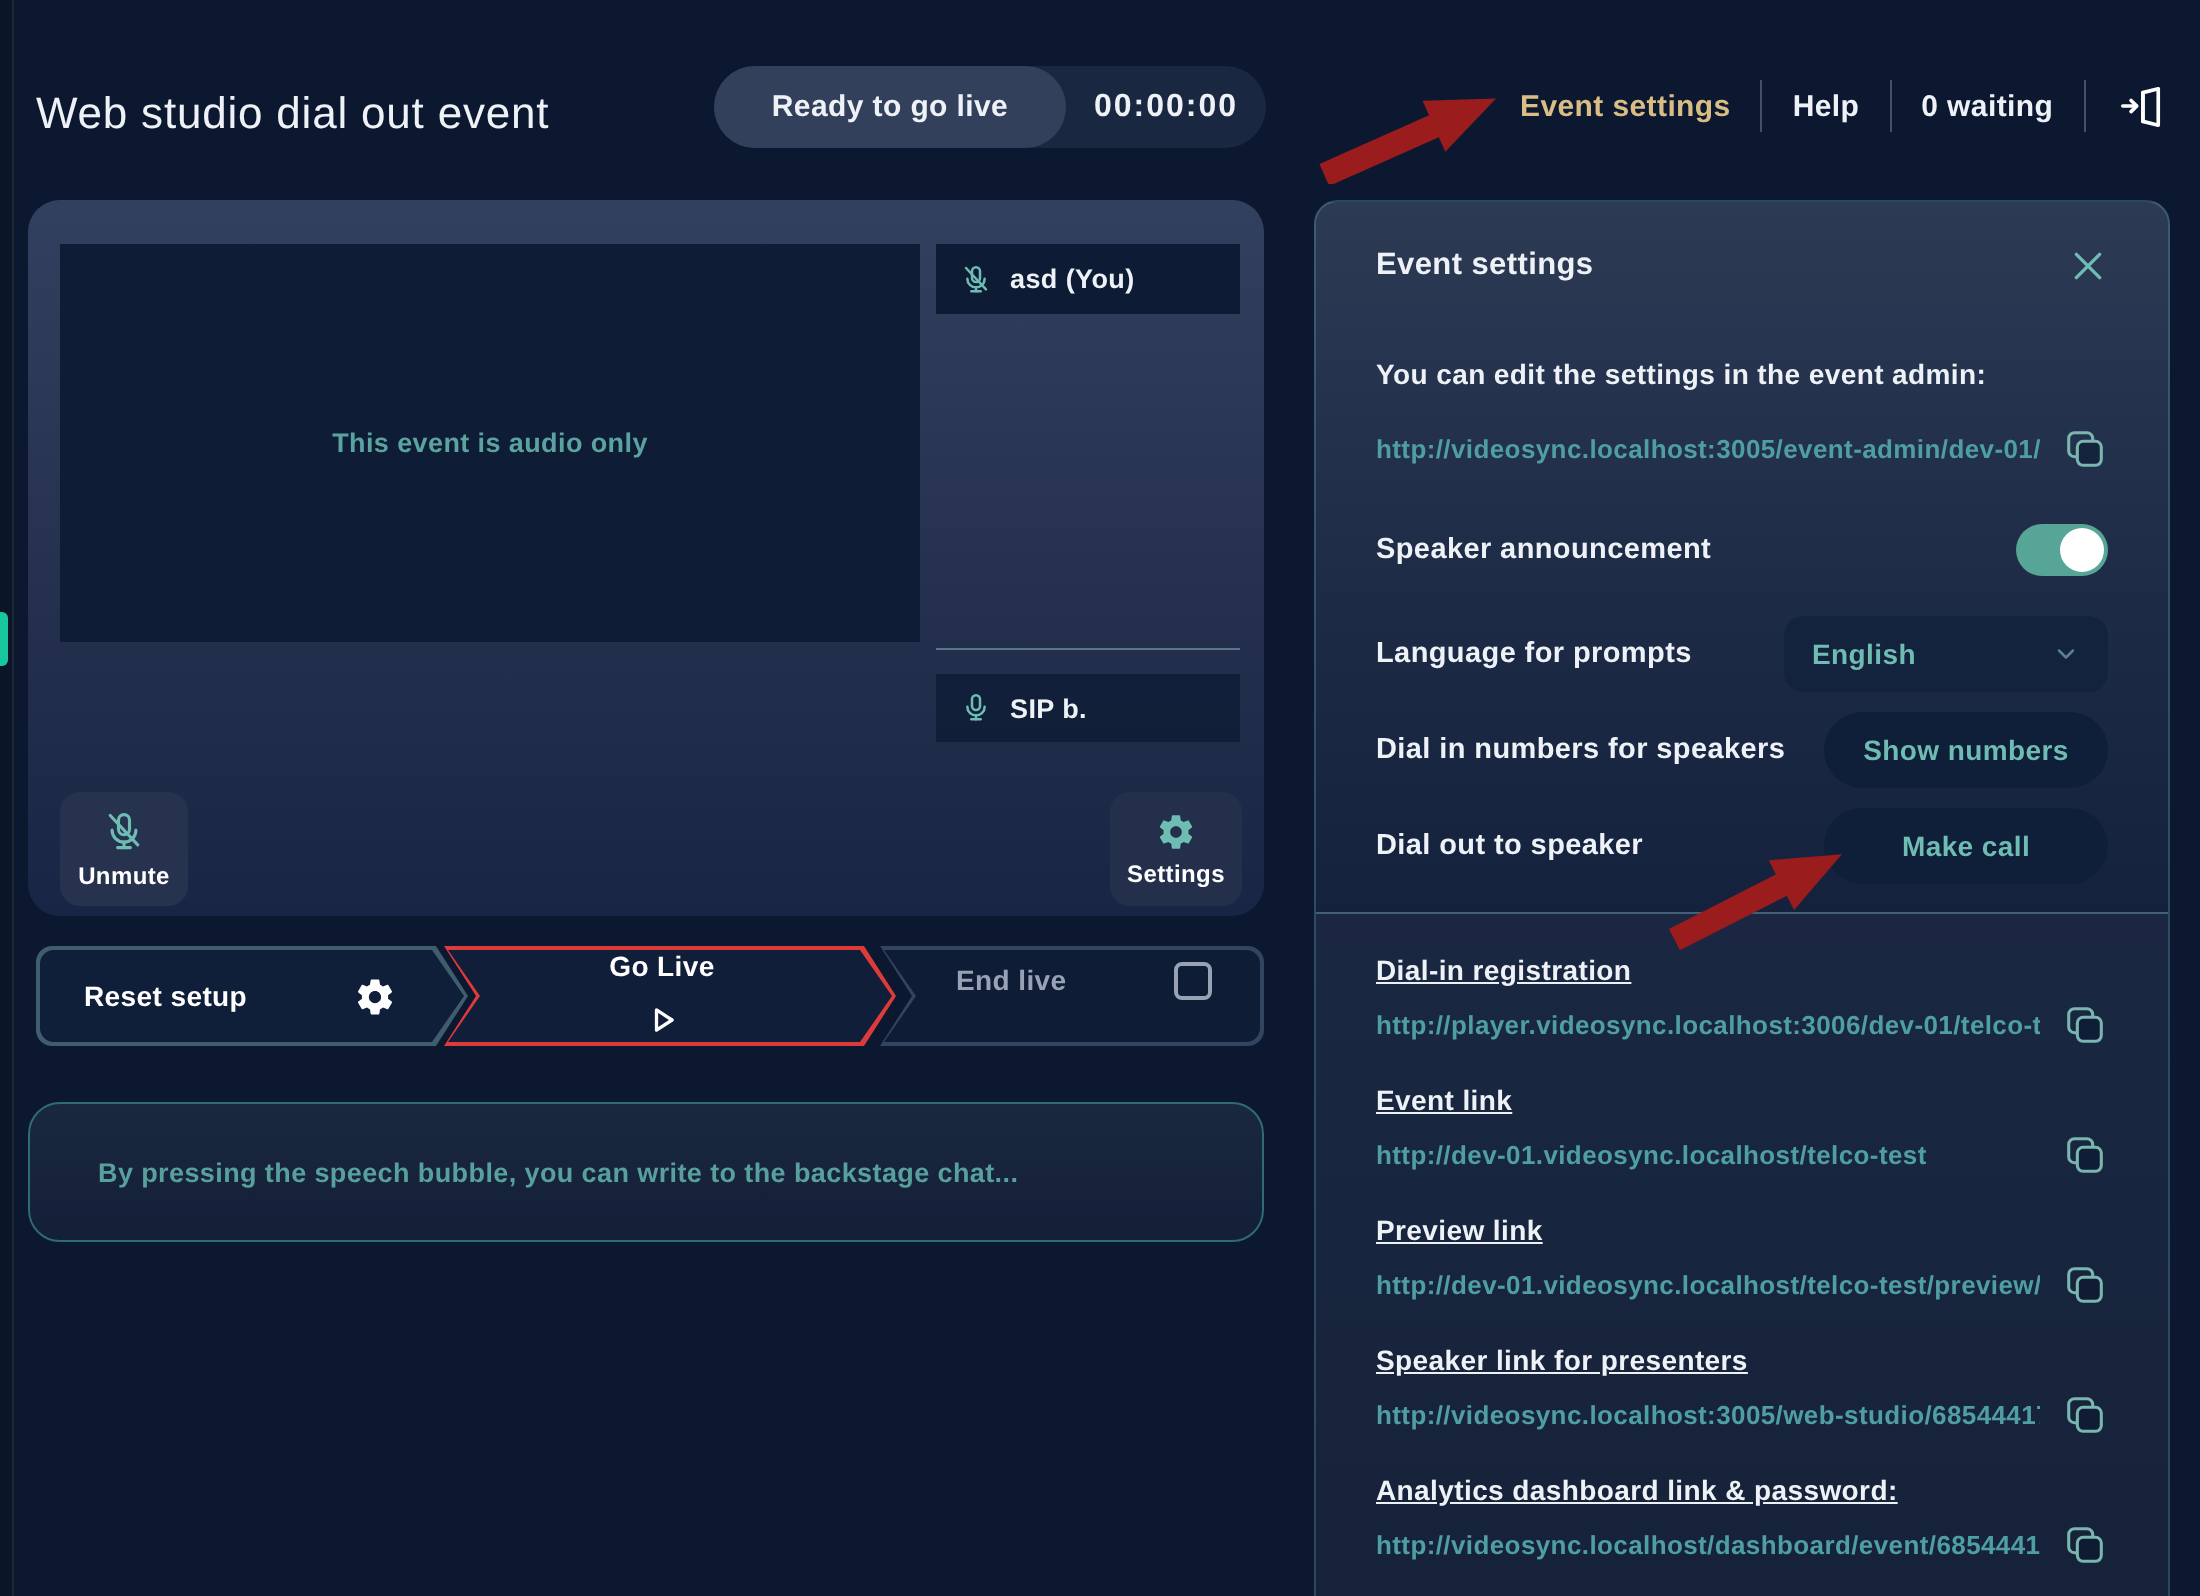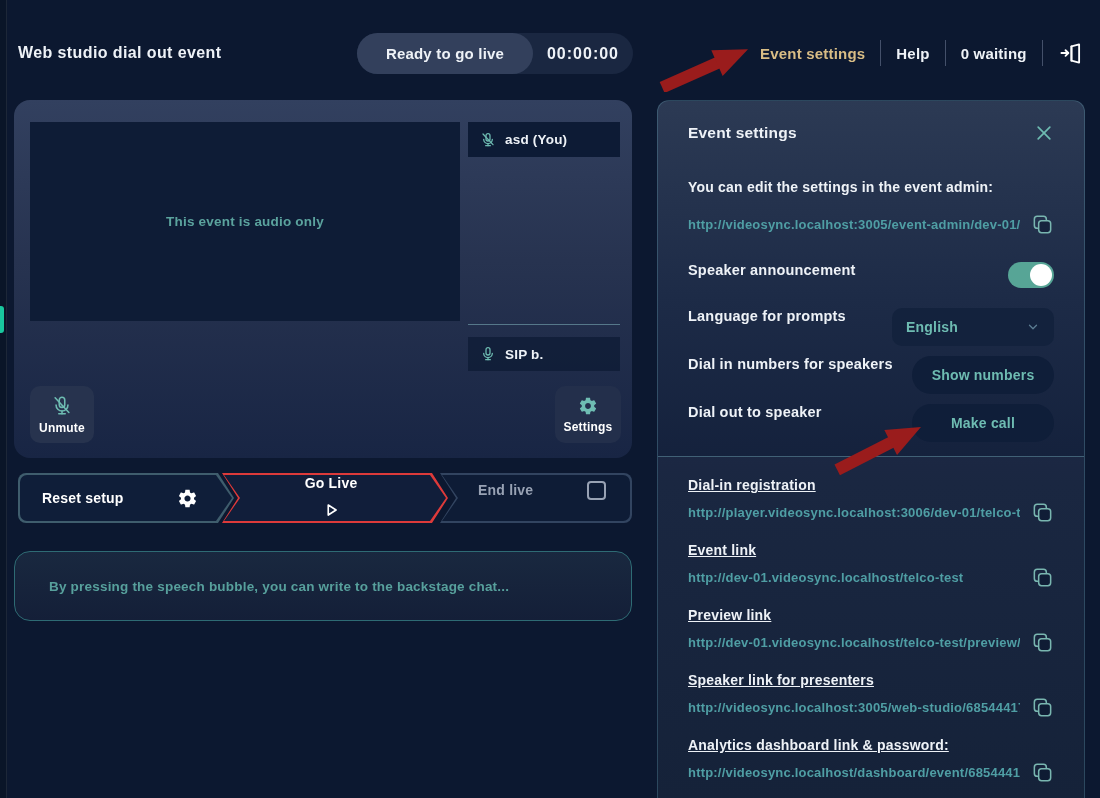"Web studio dial out event" .page-title { font-size: 16px -> 22px; font-weight: 700 -> 400 }
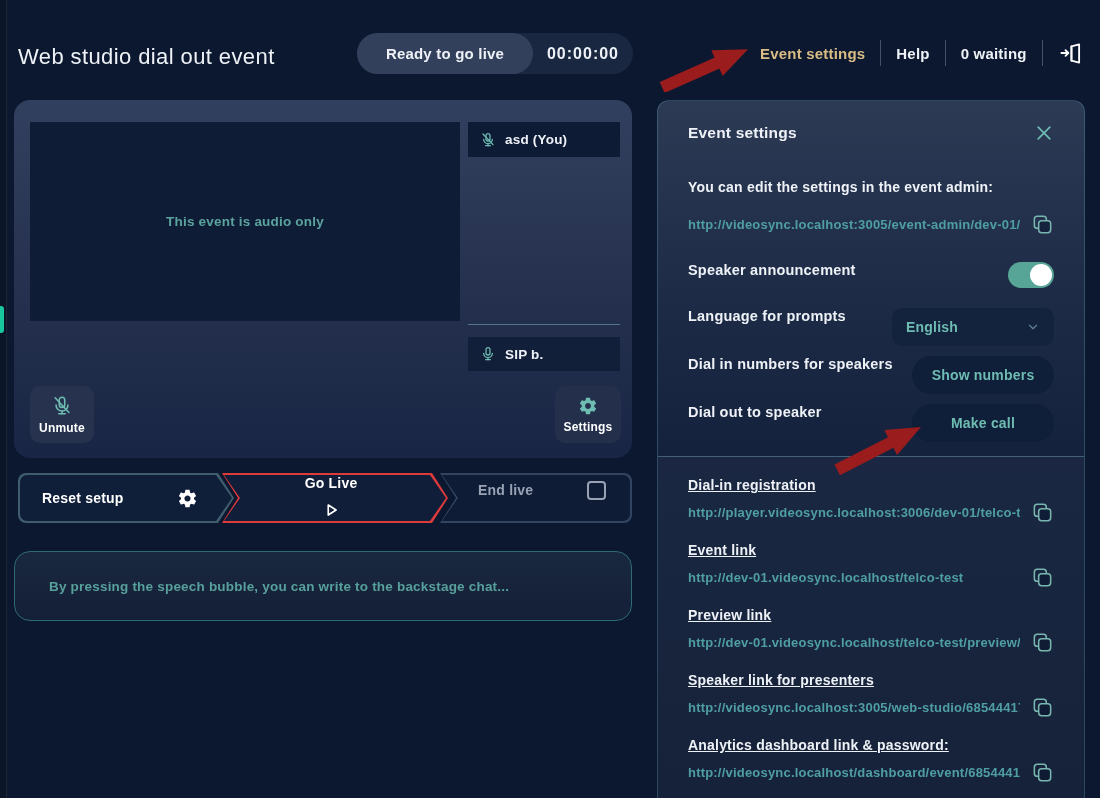"Speaker announcement" .p-row { align-items: flex-start -> center }
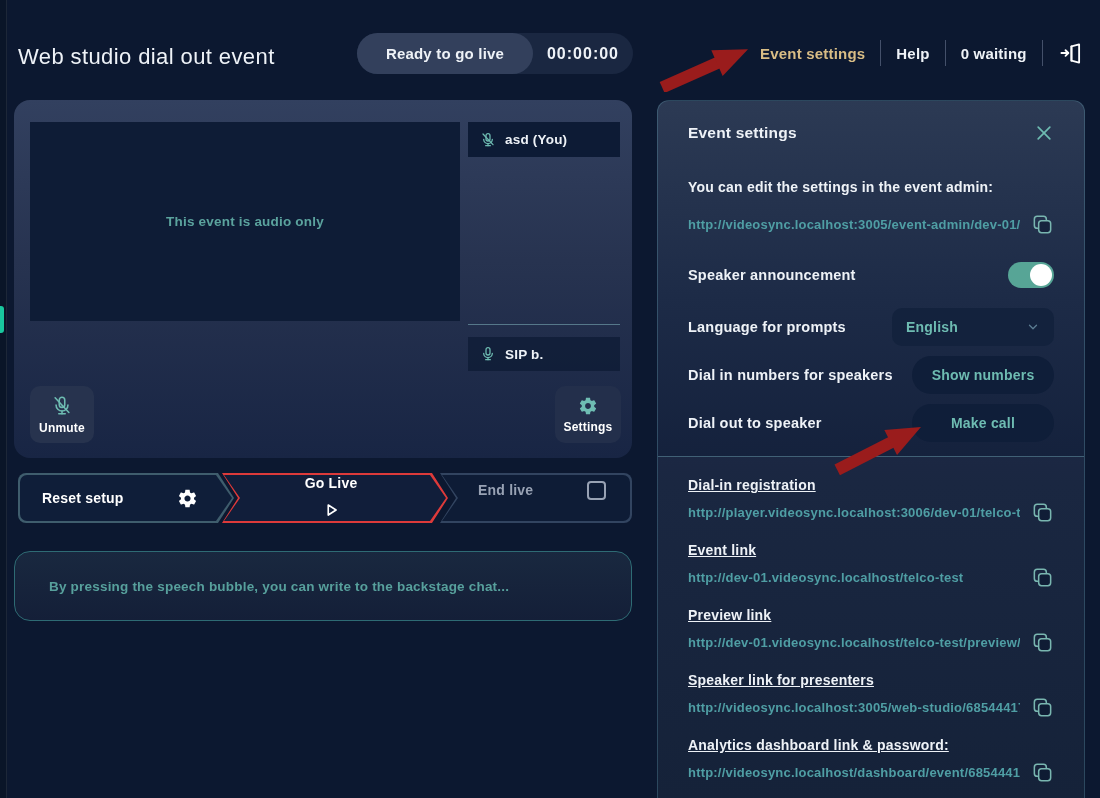"Unmute" .stage-btn { top: 286px -> 296px }
